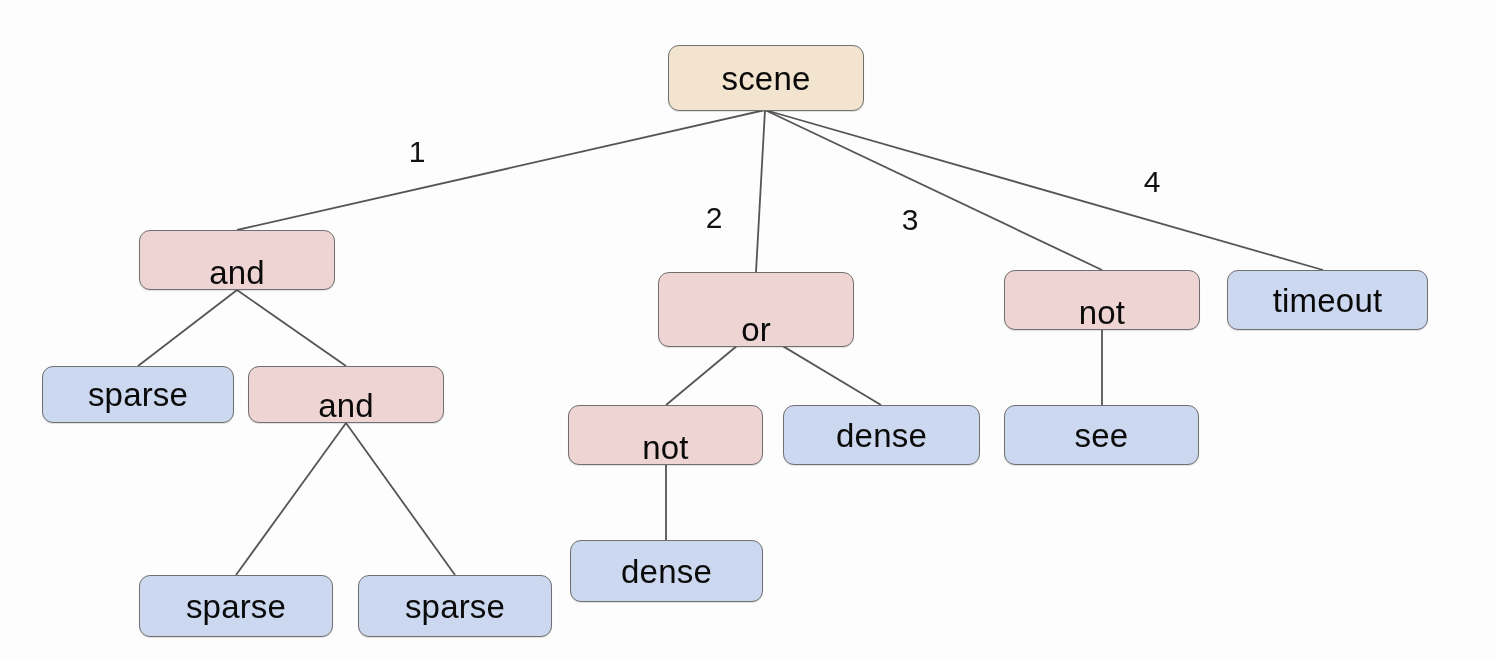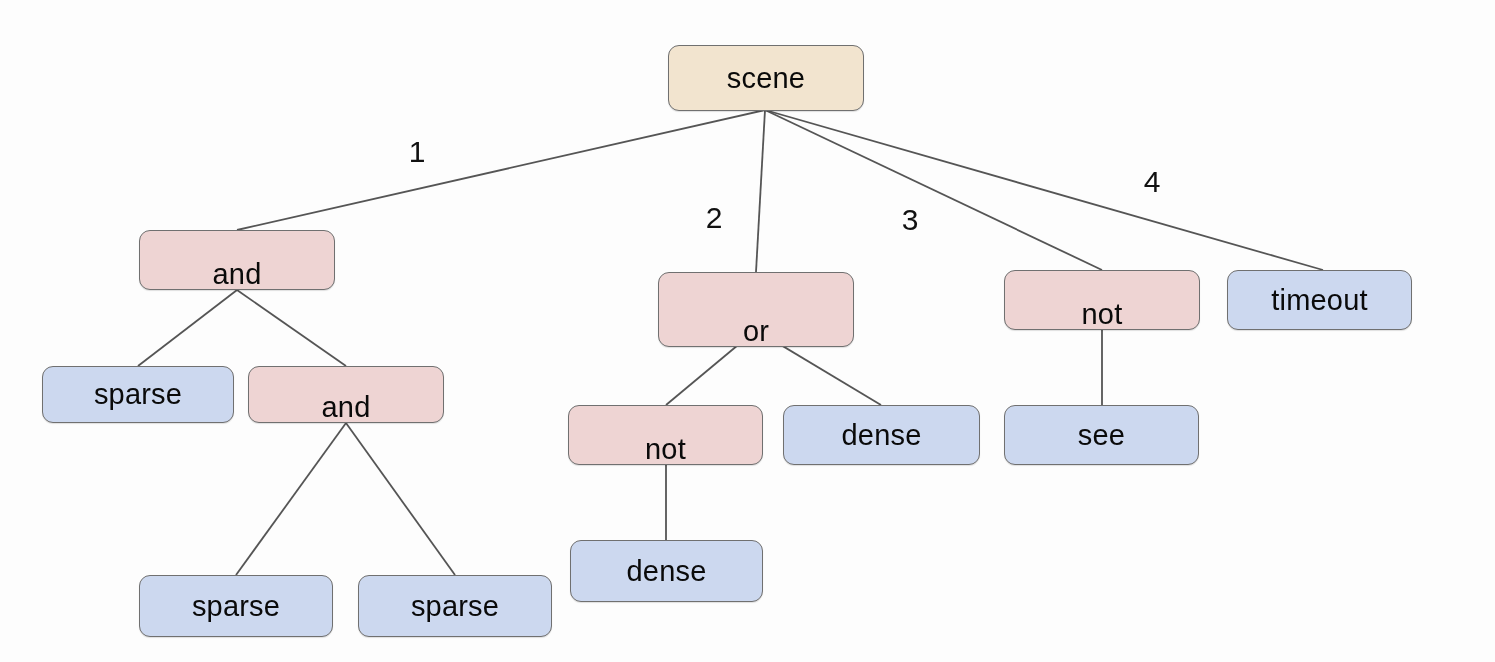"scene" .node { font-size: 29px -> 33px }
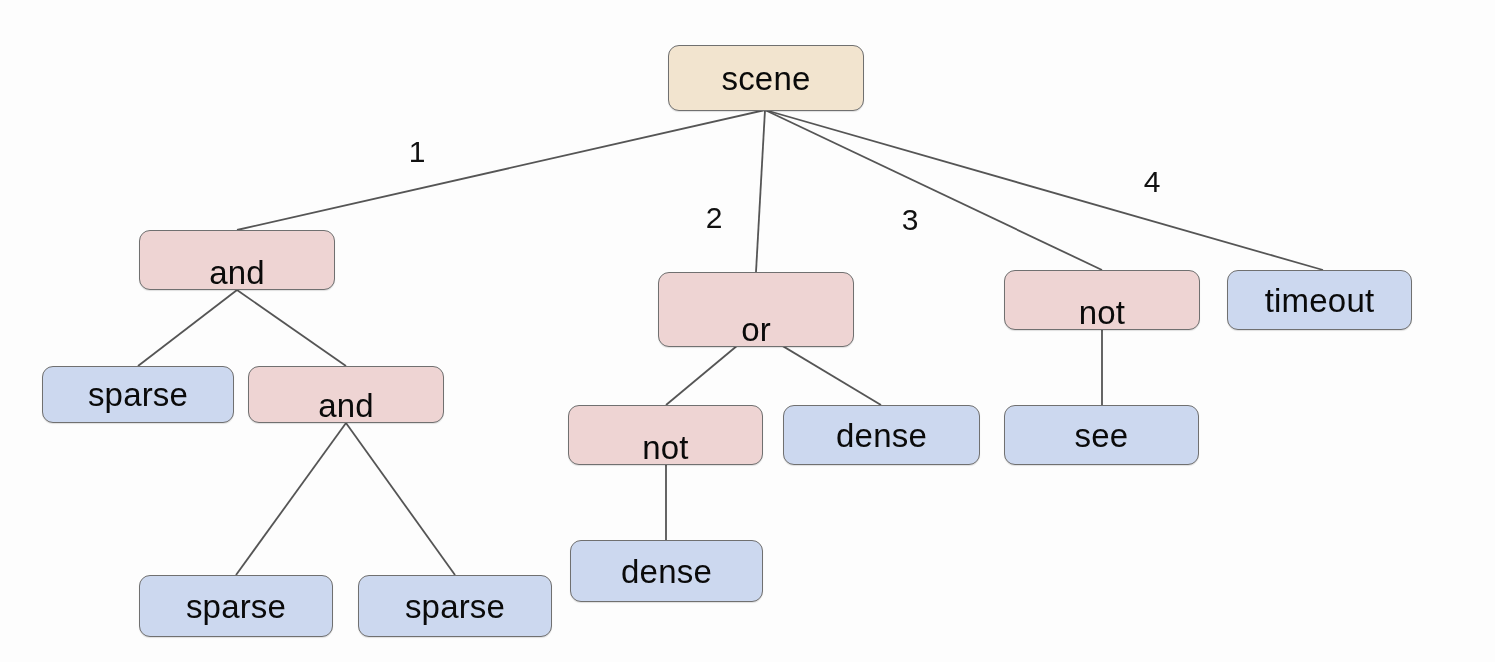"timeout" div.node { width: 185px -> 201px }
